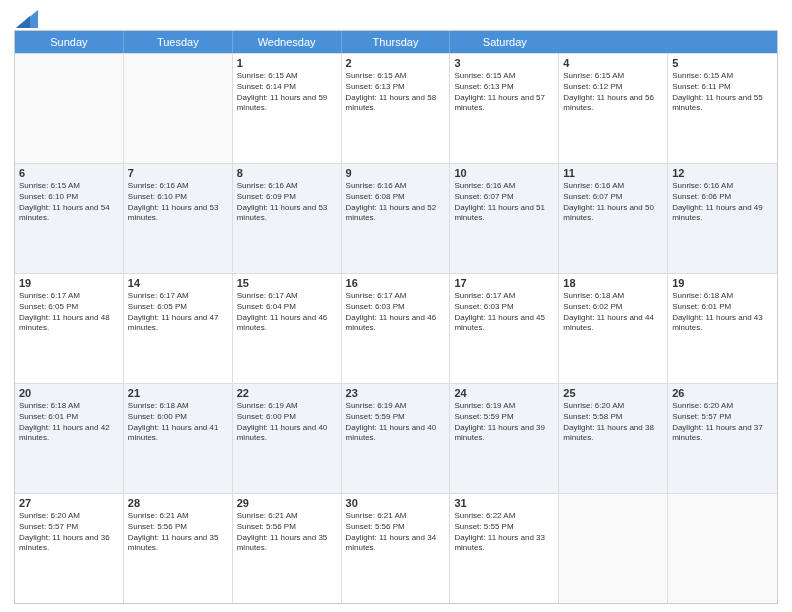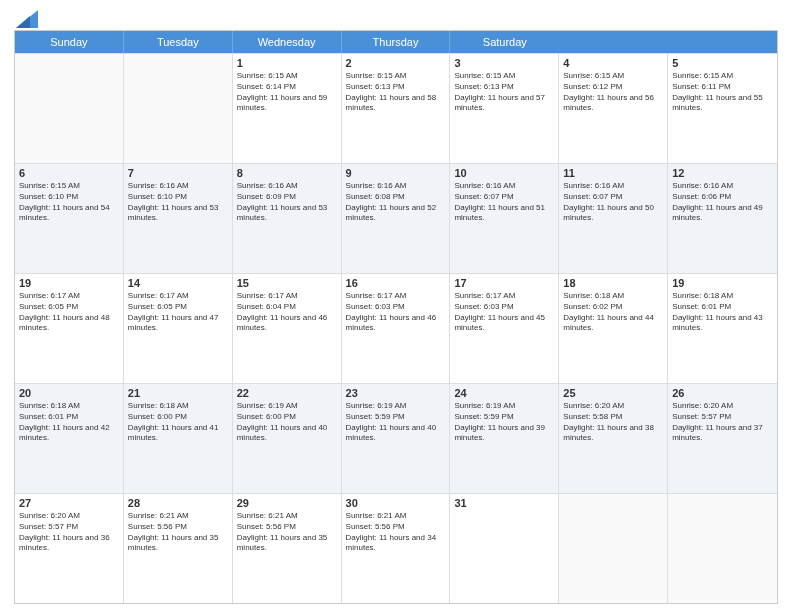"Sunrise: 6:22 AM" div.cell-info { html: none -> <div>Sunrise: 6:22 AM Sunset: 5:55 PM Daylight: 11 hours and 33 minutes.</div> }
